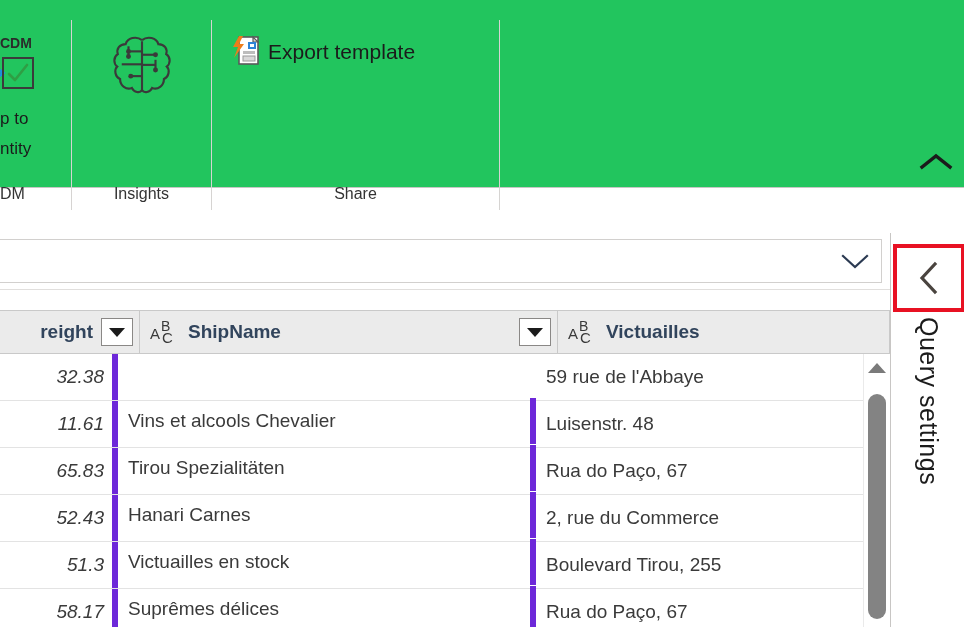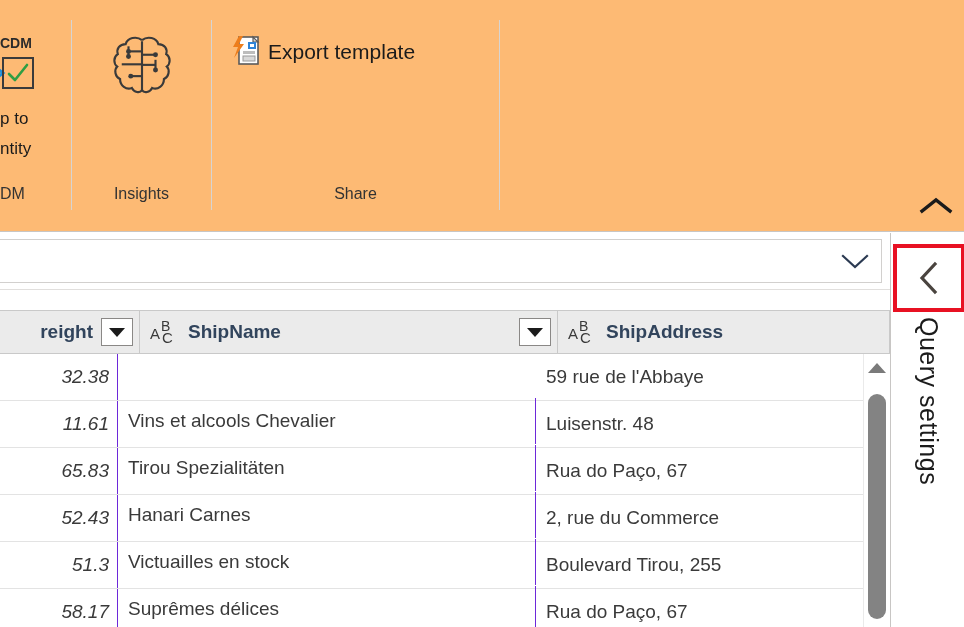"CDM" .ribbon { background: #fdba74 -> #22c55e; height: 232px -> 188px }
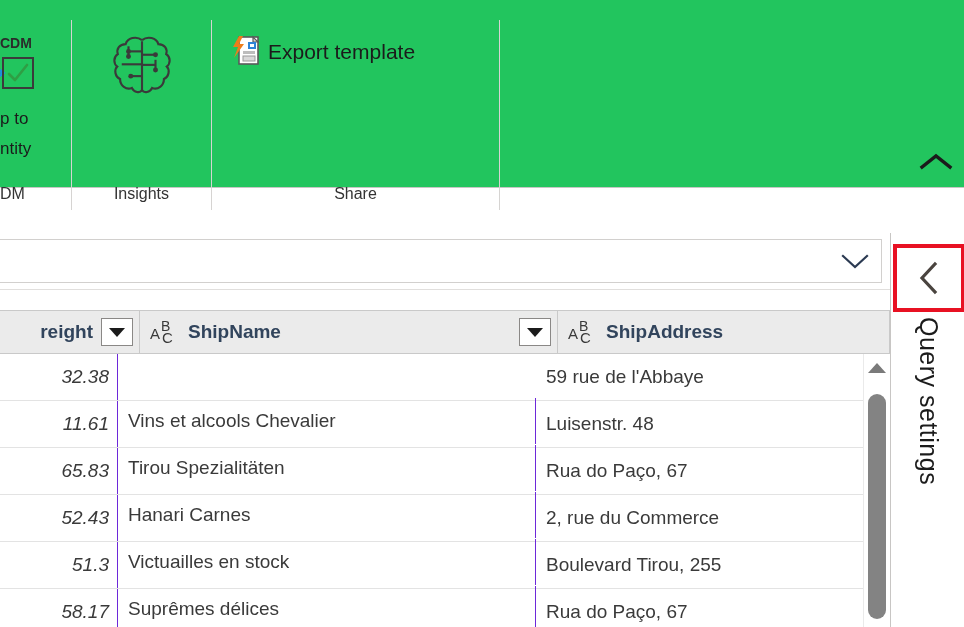"ShipAddress" span.h-title { text: ShipAddress -> Victuailles }
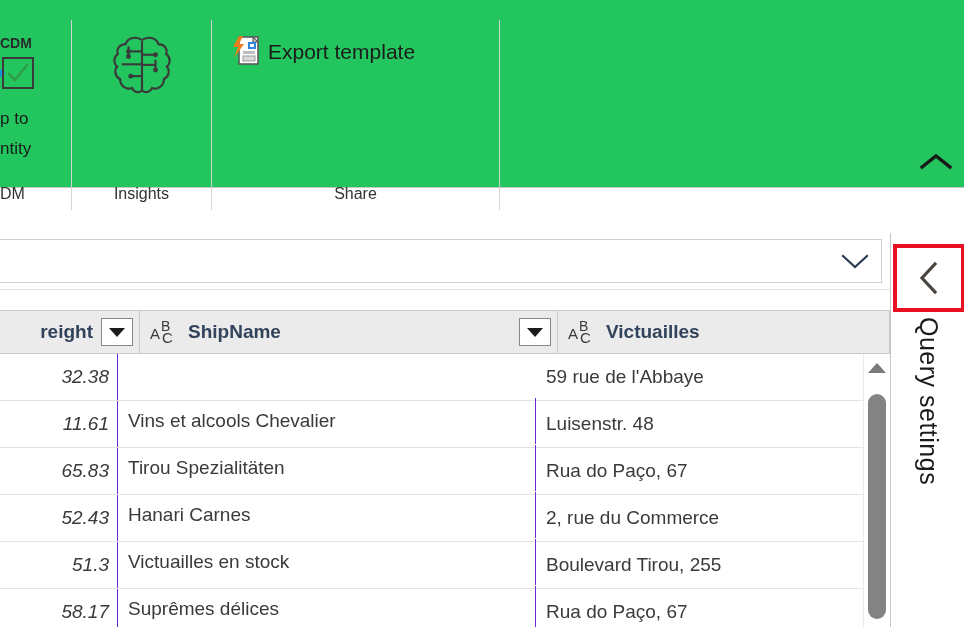"32.38" .cell { border-right: 1px solid #6d28d9 -> 6px solid #6d28d9 }
